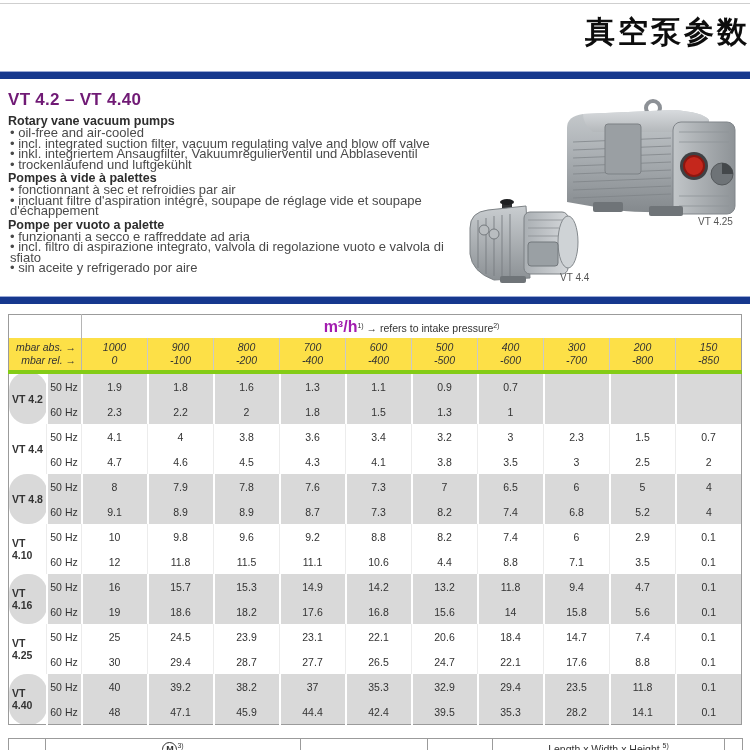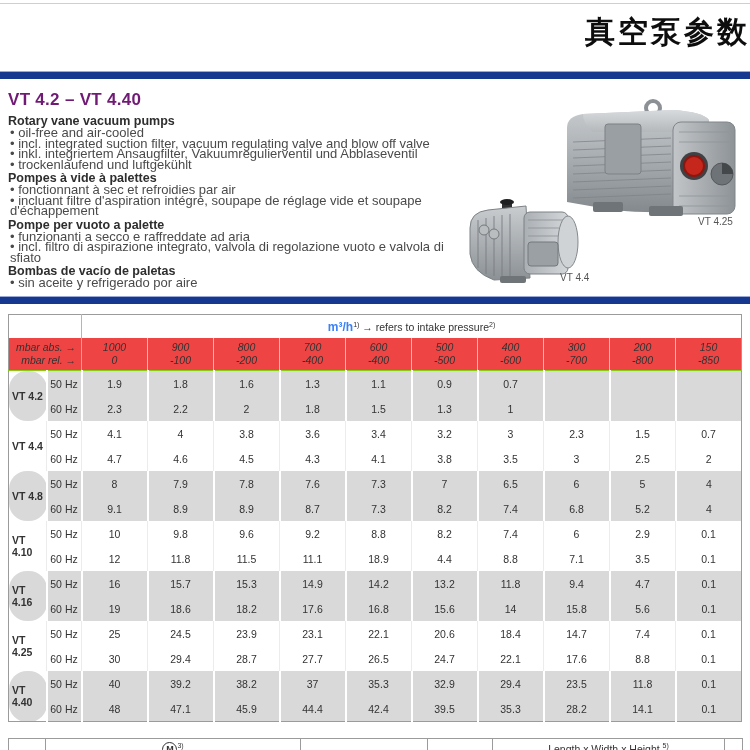"Bombas de vacío de paletas" div.section-heading { html: <div>Bombas de vacío de paletas</div> -> none }
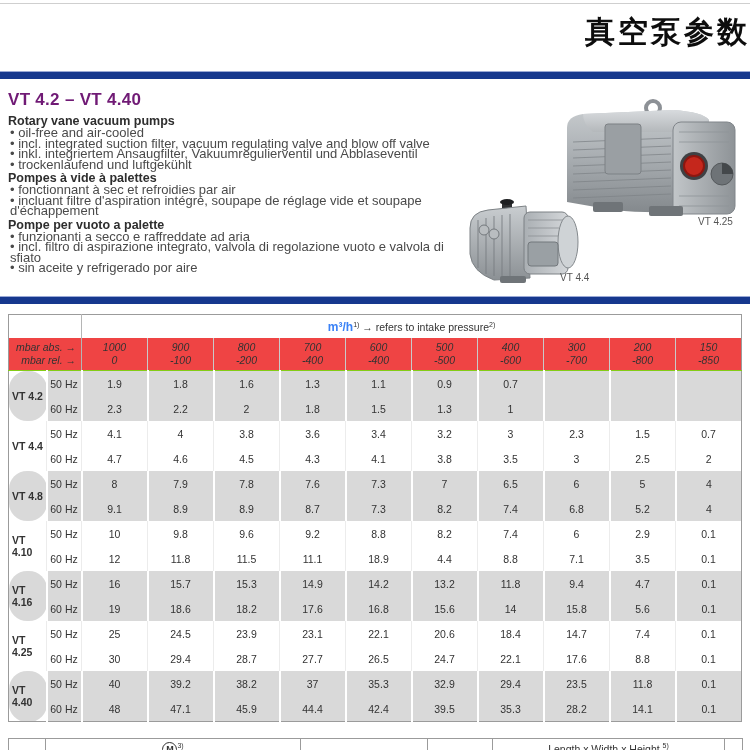"m³/h" .unit-cell b { color: #3b82f6 -> #a21caf; font-size: 12px -> 16px }
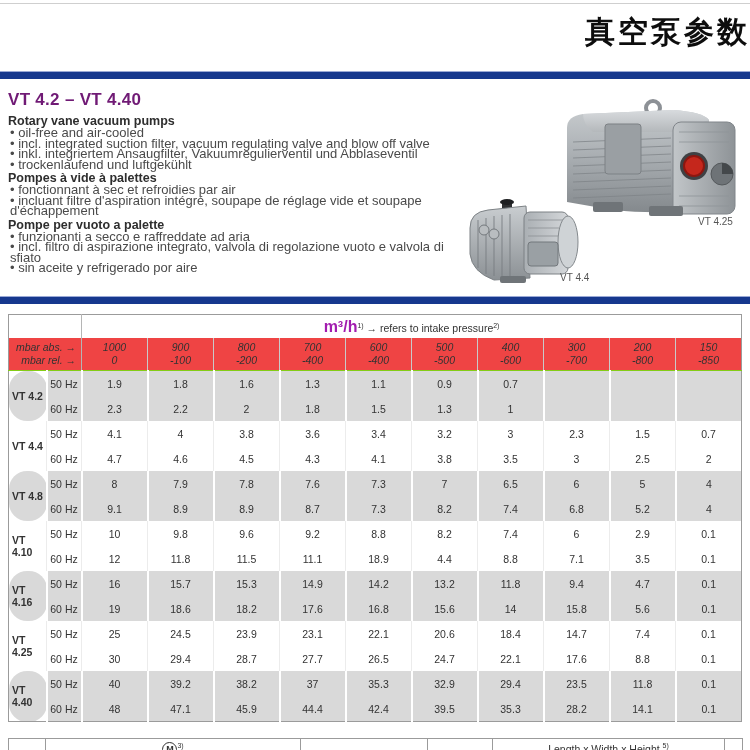"mbar abs. →" .pressure-row td { background: #ef4444 -> #fde047; border-bottom: 1px solid #84cc16 -> 4px solid #84cc16 }
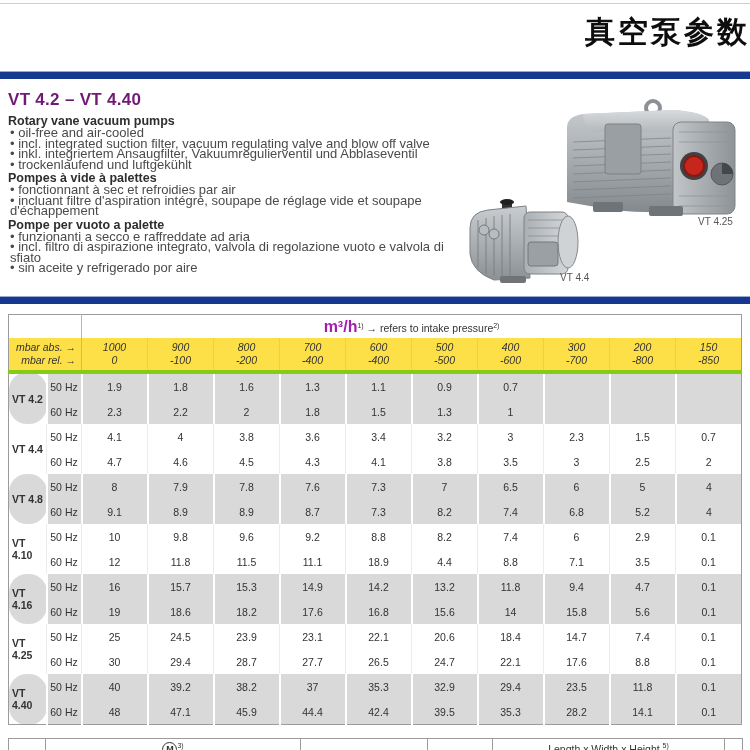"18.9" td.val { text: 18.9 -> 10.6 }
